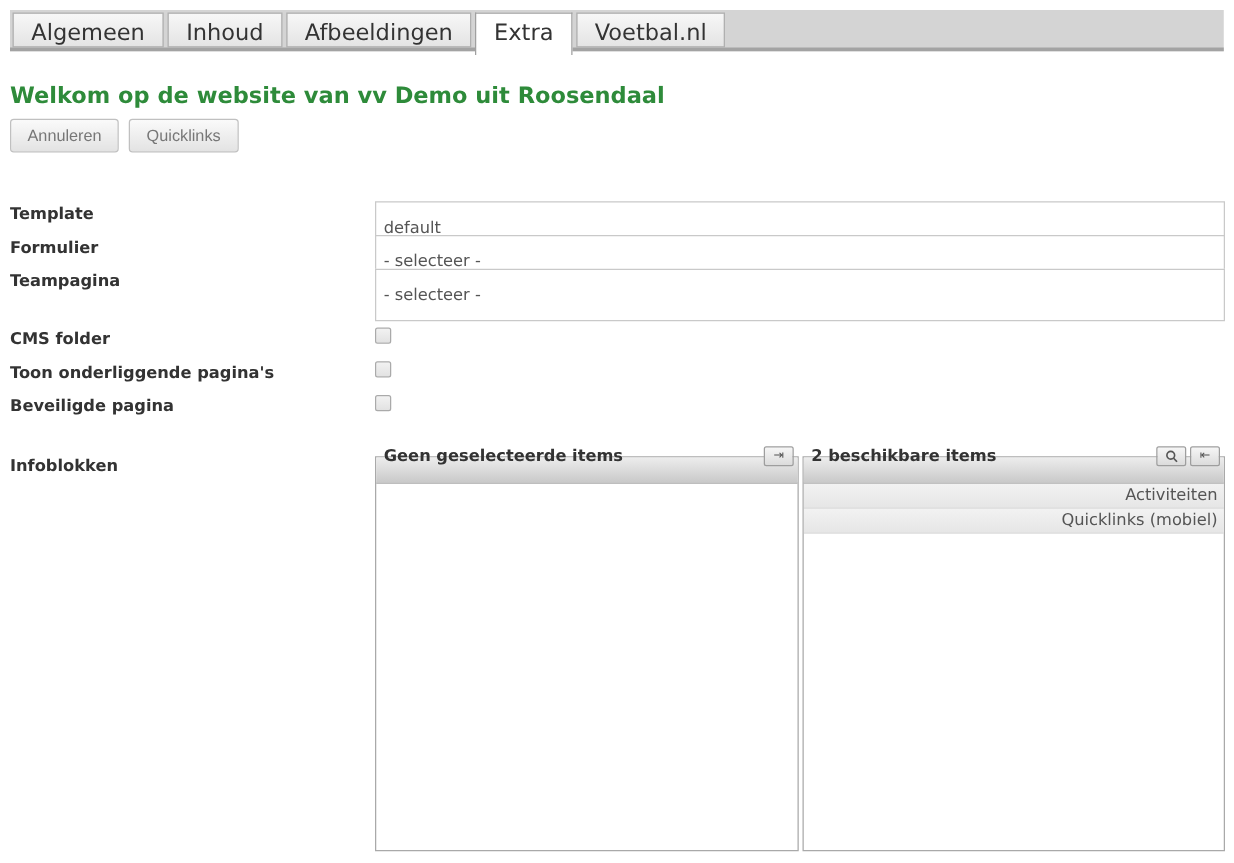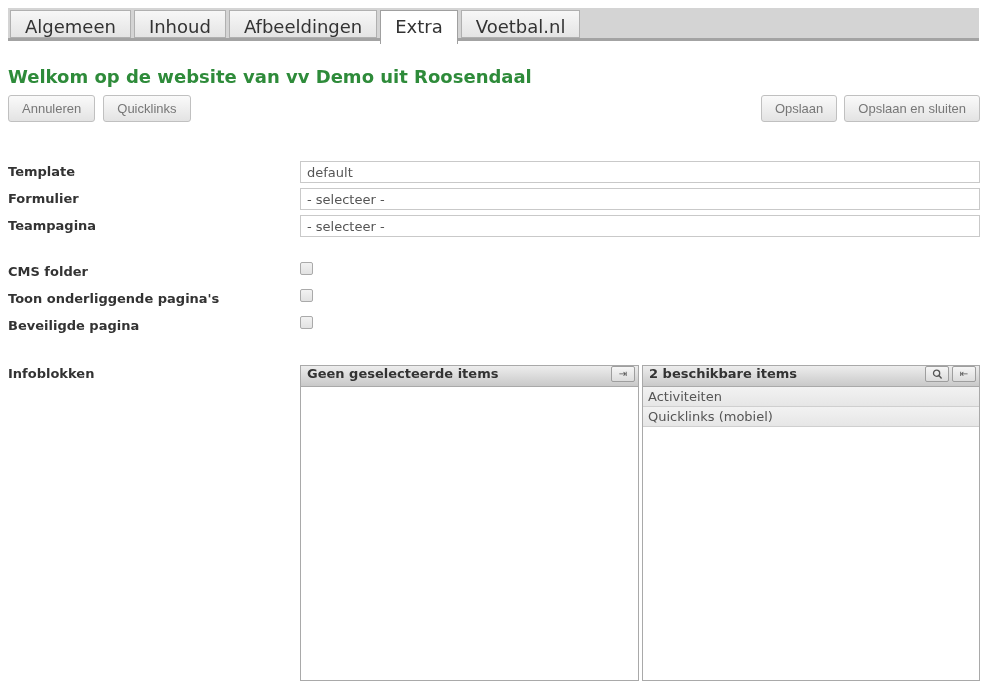"Opslaan" div.actions-right { html: <div> <button>Opslaan</button> <button>Opslaan en sluiten</button> </div> -> none }
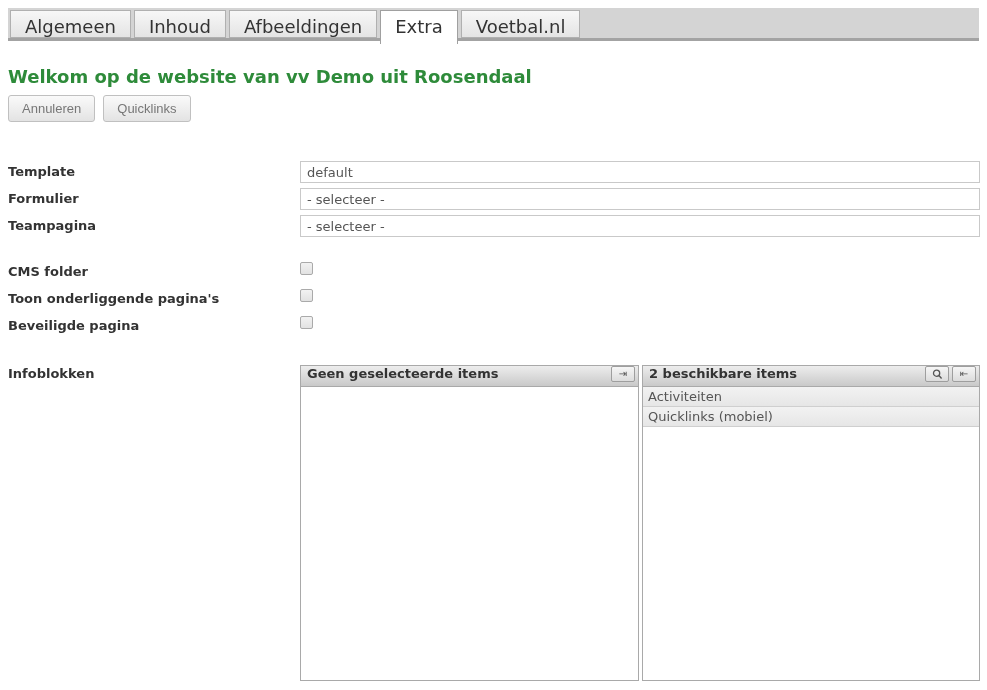"default" .text-field { padding: 0 6px -> 20px 6px }
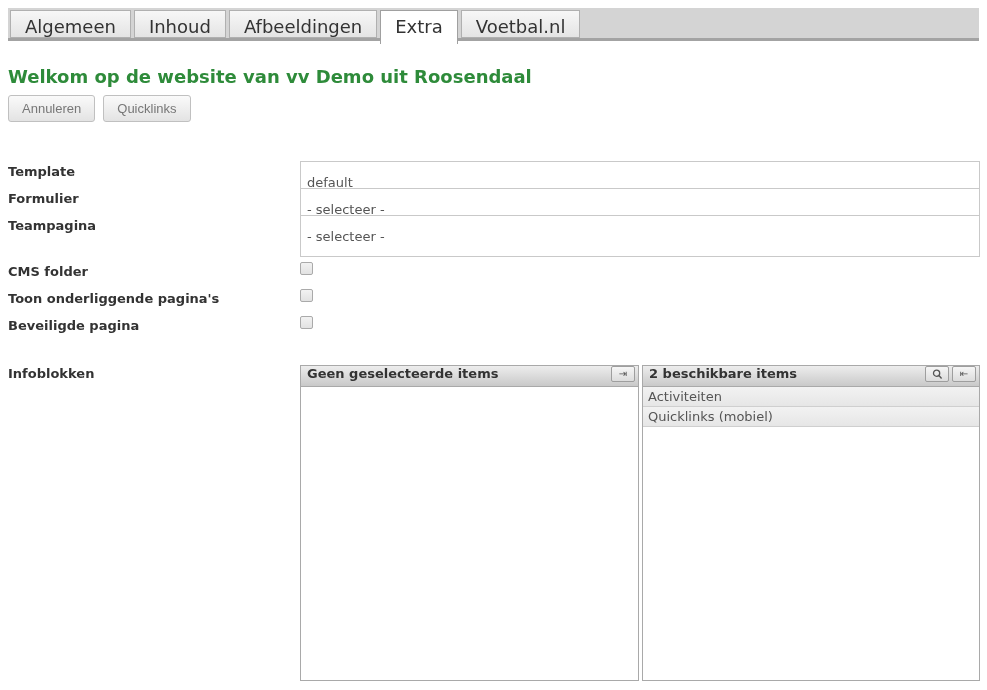"Geen geselecteerde items" .panel-header { align-items: flex-start -> flex-end }
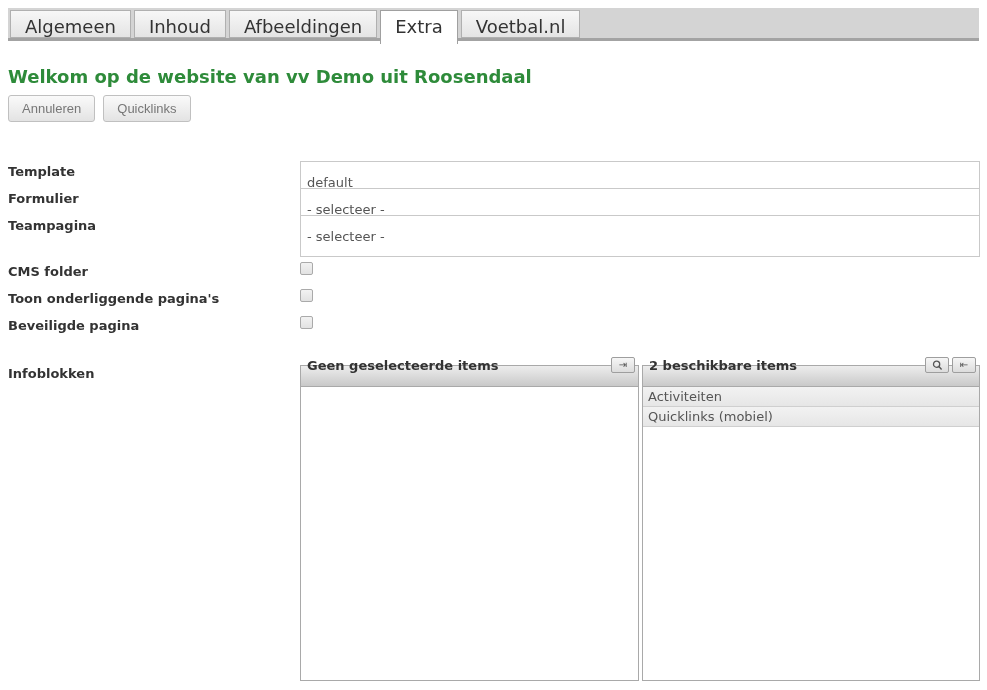"Activiteiten" .list-item { text-align: none -> right }
